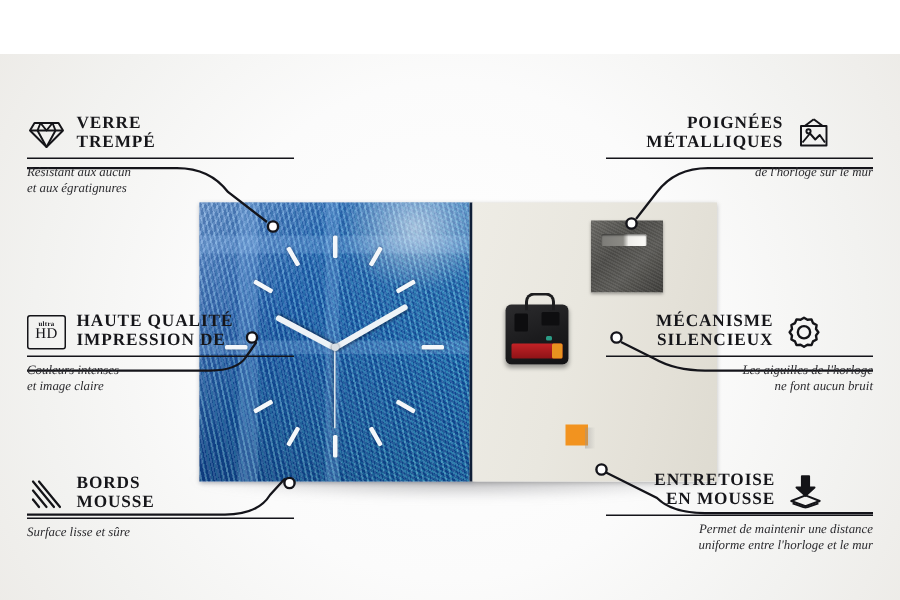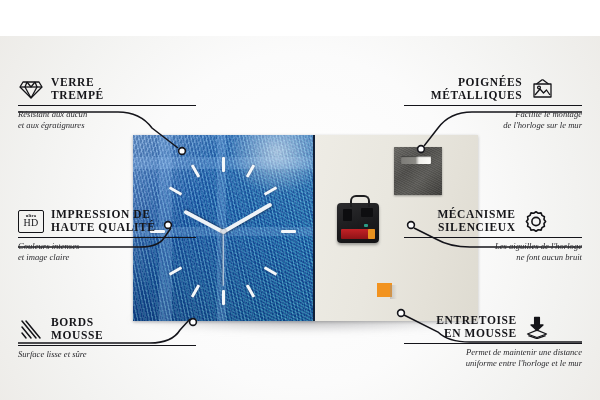"Facilite le montage" div { html: <div>Facilite le montage</div> -> none }
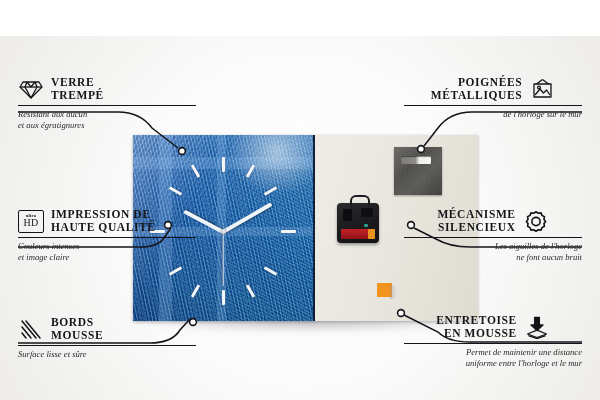"IMPRESSION DE" div.feat-title { order: before "HAUTE QUALITÉ" -> after "HAUTE QUALITÉ" }
